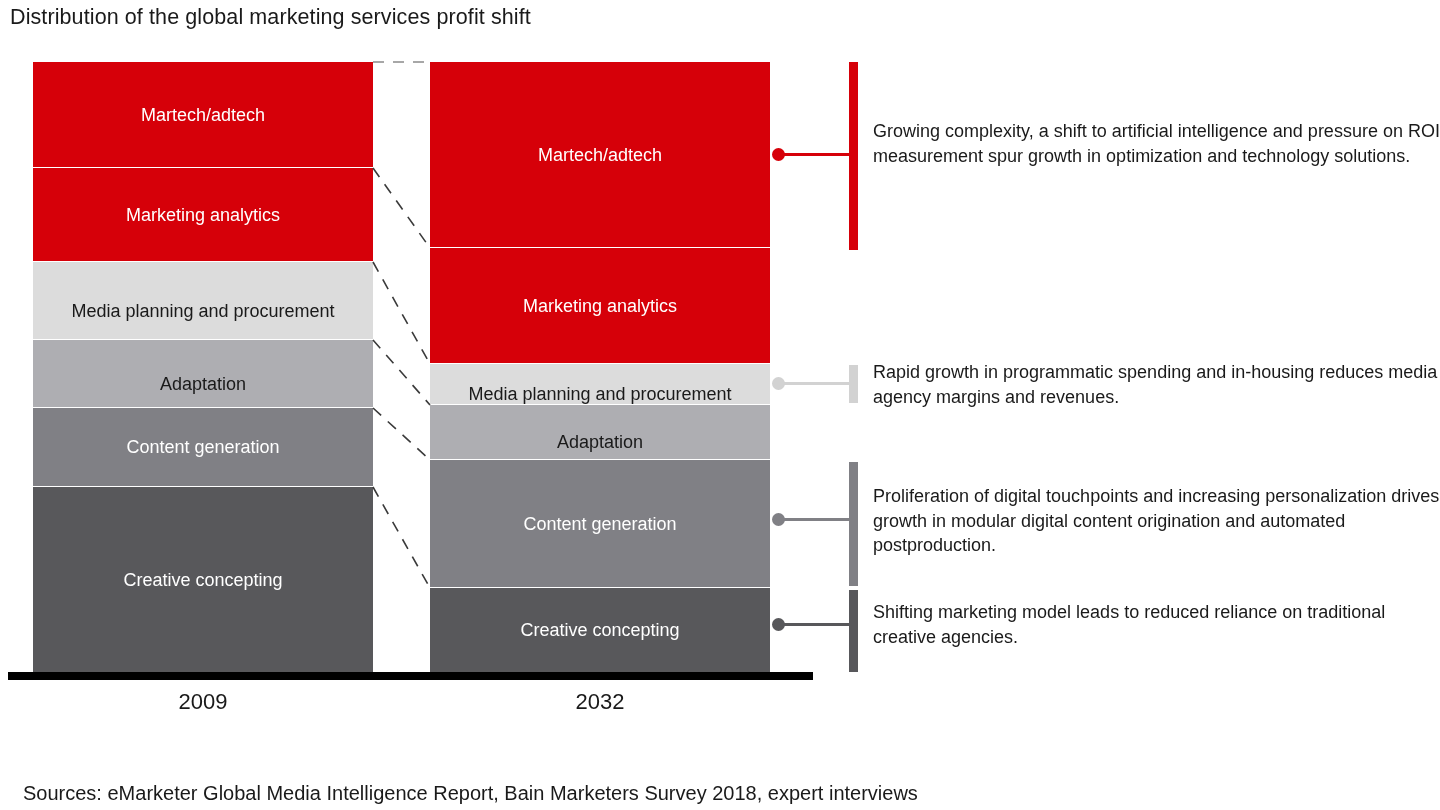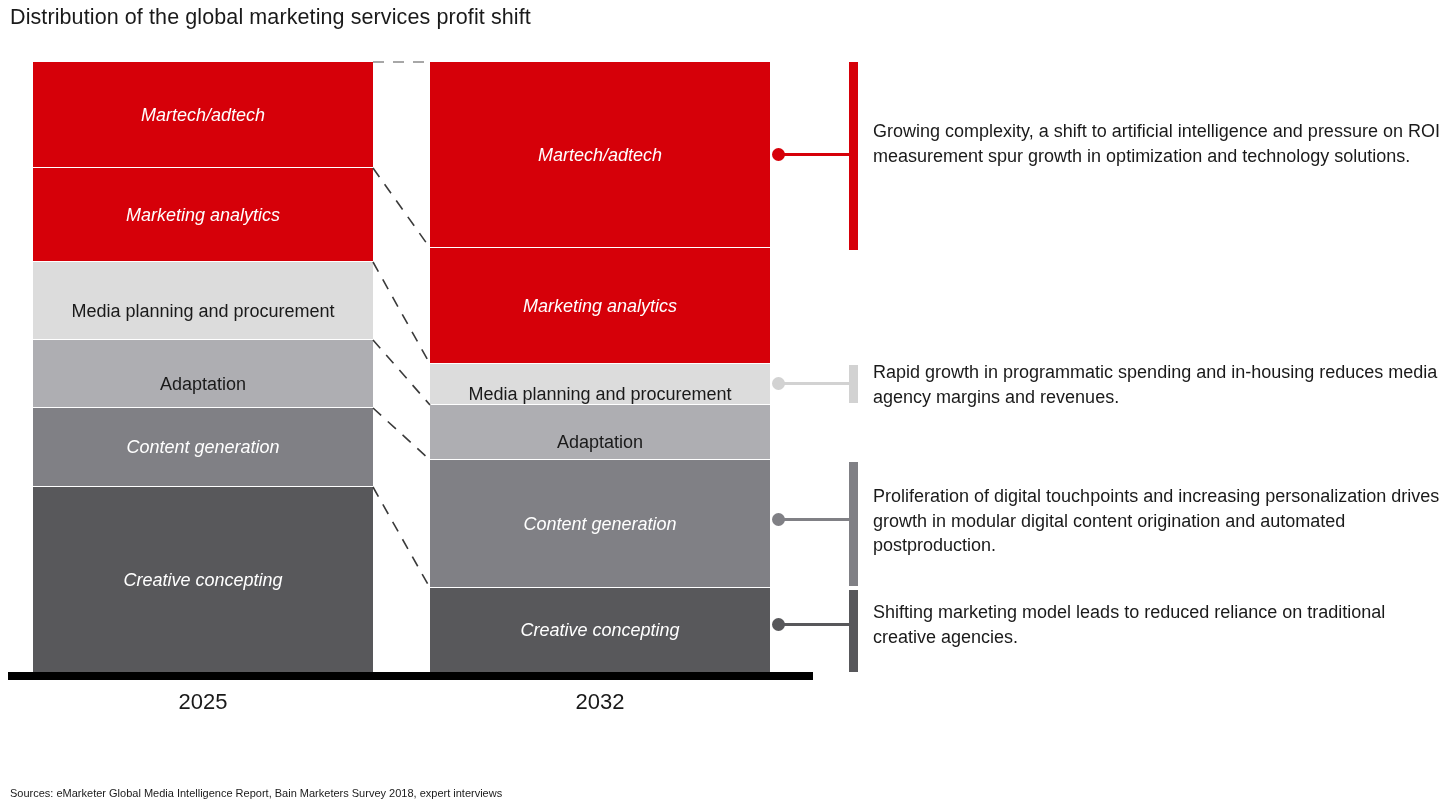"Martech/adtech" .seg-label.light { font-style: italic -> none }
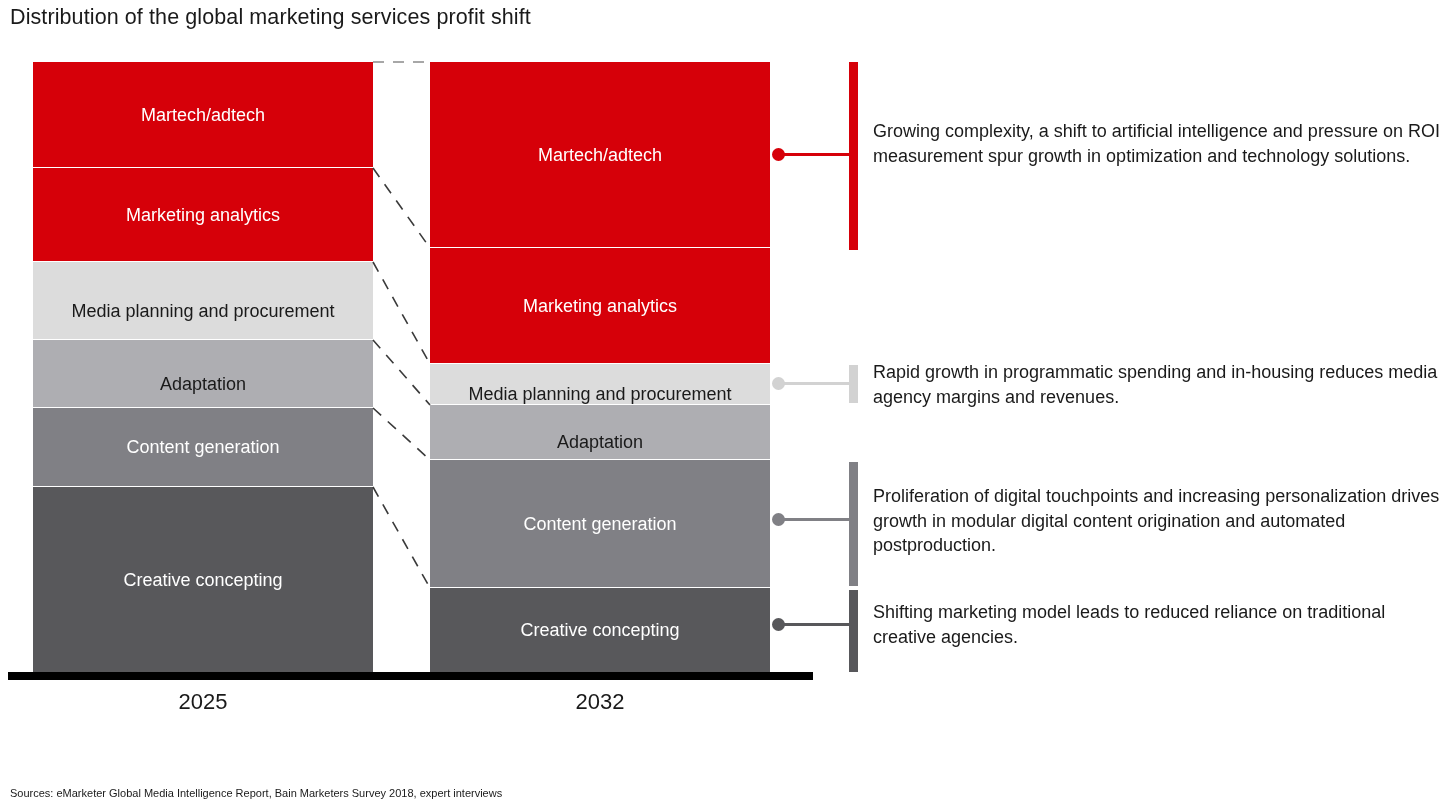"2025" div.axis-tick-label { text: 2025 -> 2009 }
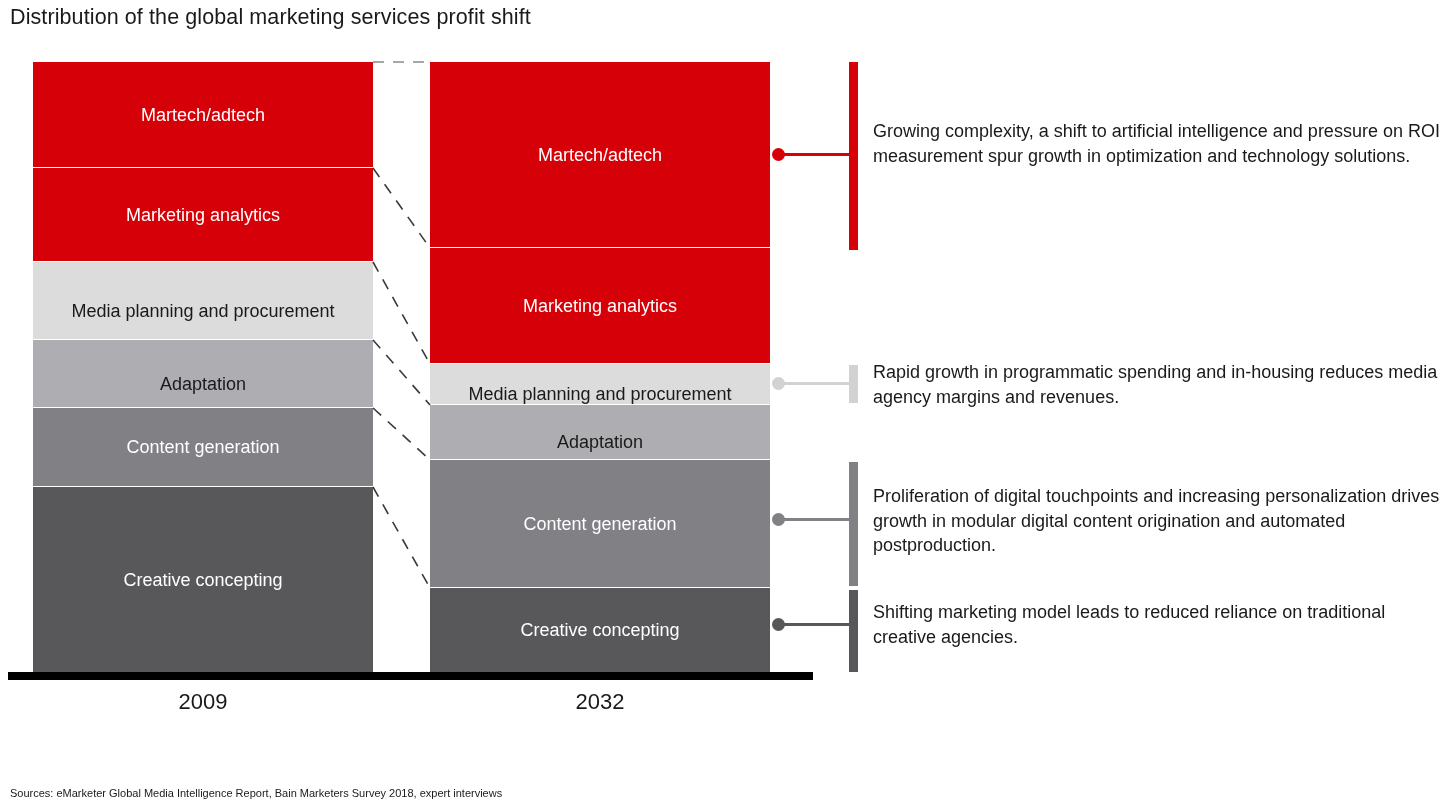"Sources: eMarketer Global Media" #source-note { font-size: 11px -> 20px; left: 10px -> 23px }
